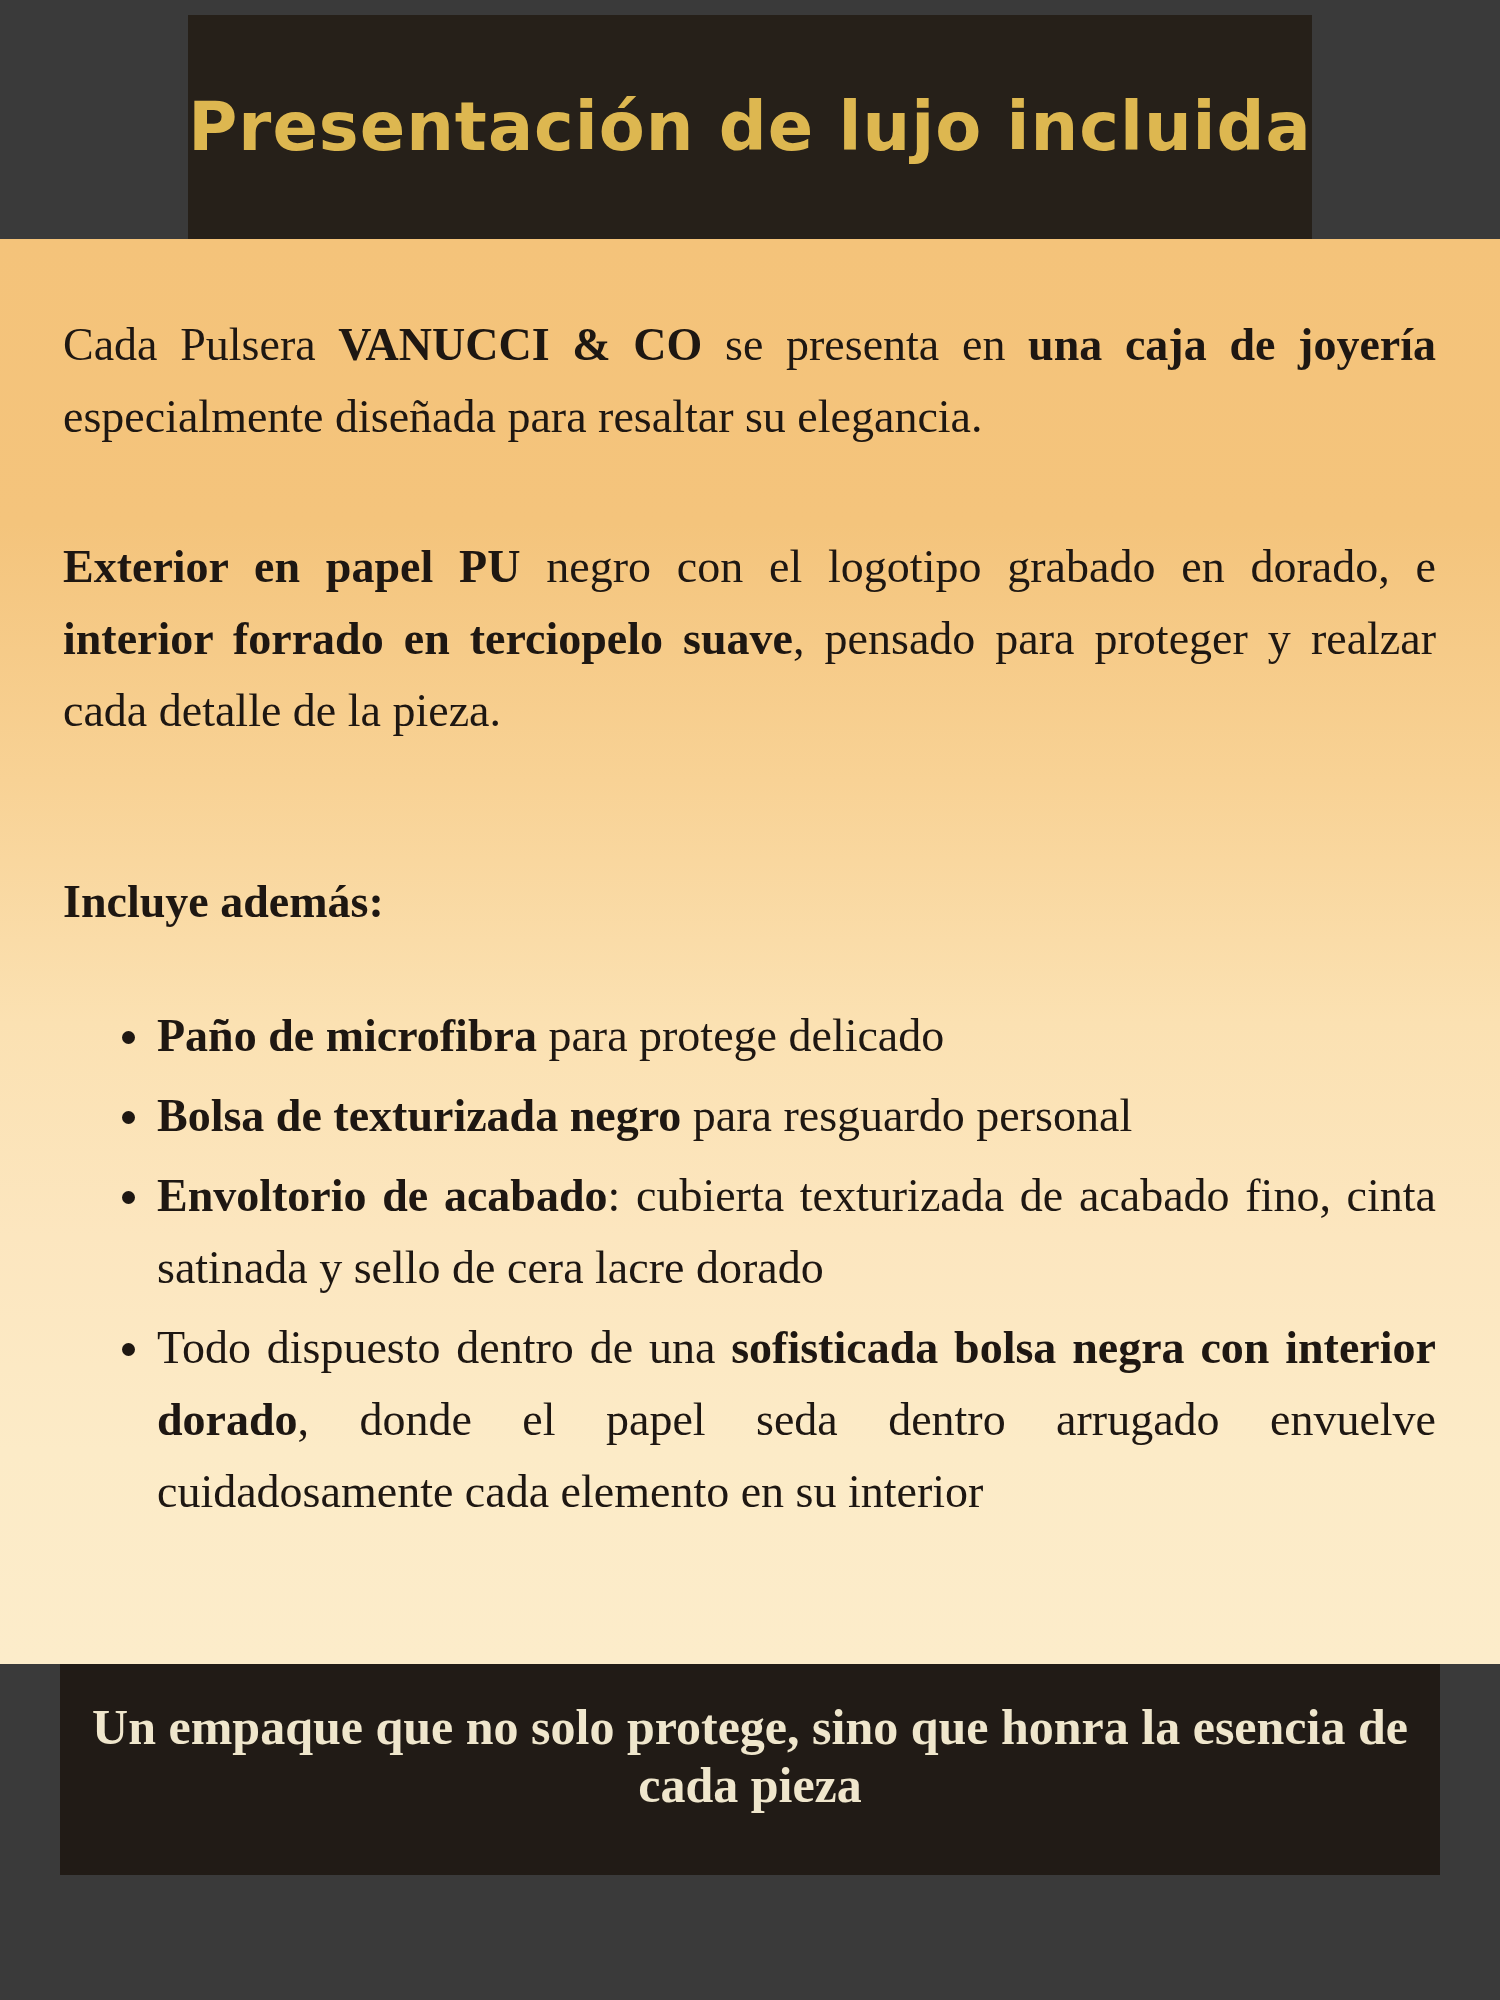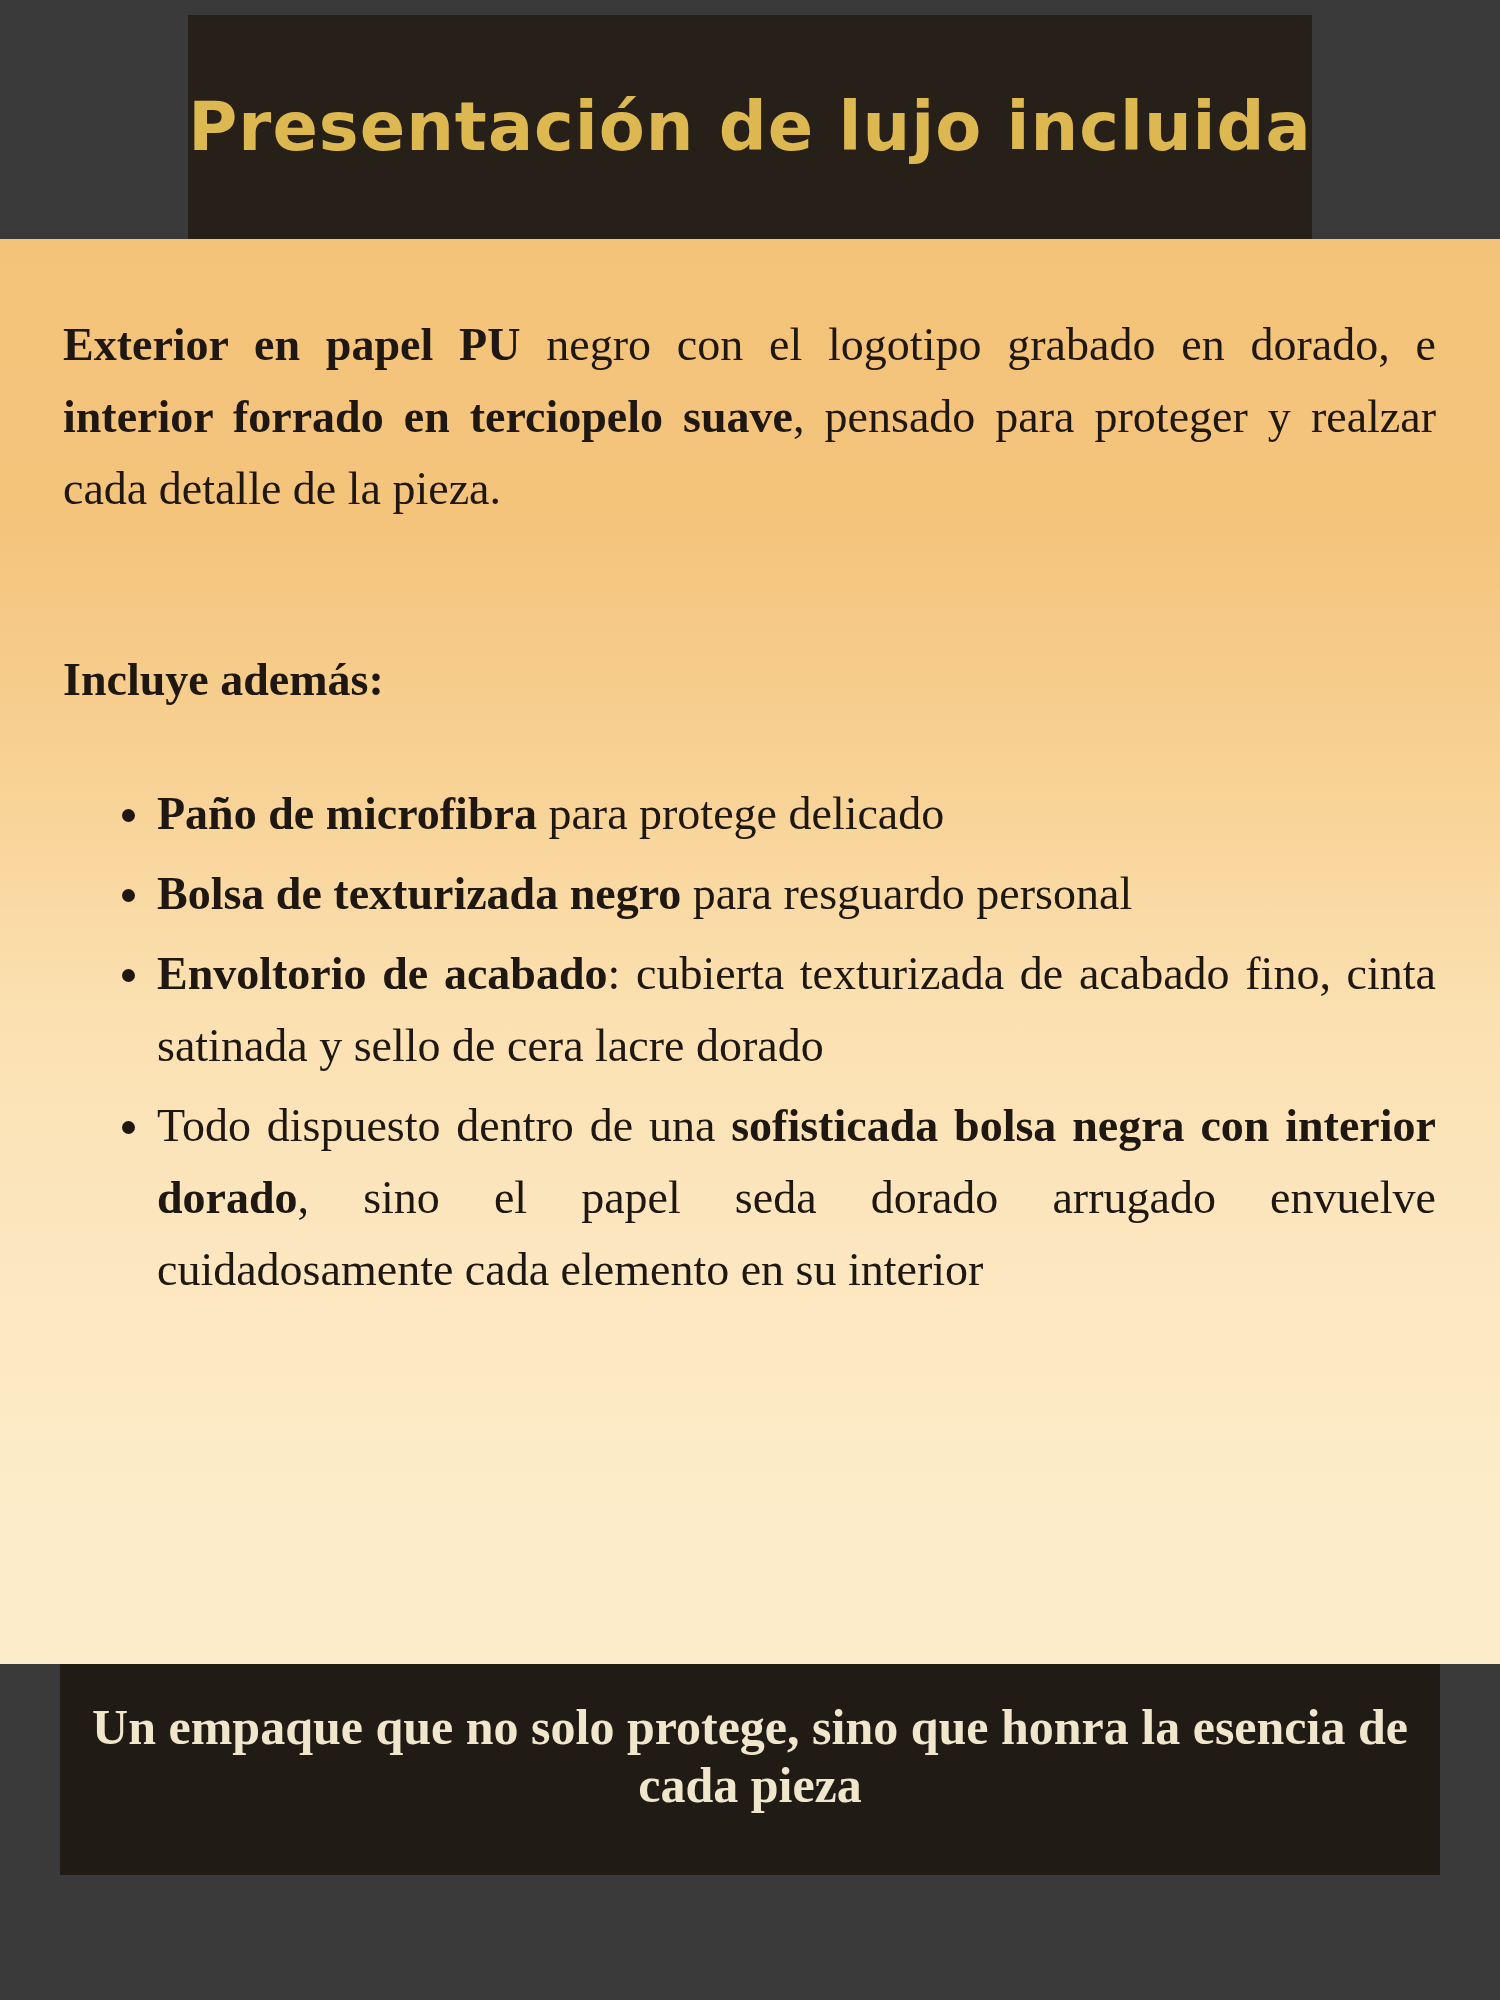"Cada Pulsera VANUCCI & CO" p.para { html: none -> <p><span>Cada Pulsera </span><b>VANUCCI &amp; CO</b><span> se presenta en </span><b>una caja de joyería</b><span> especialmente diseñada para resaltar su elegancia.</span></p> }
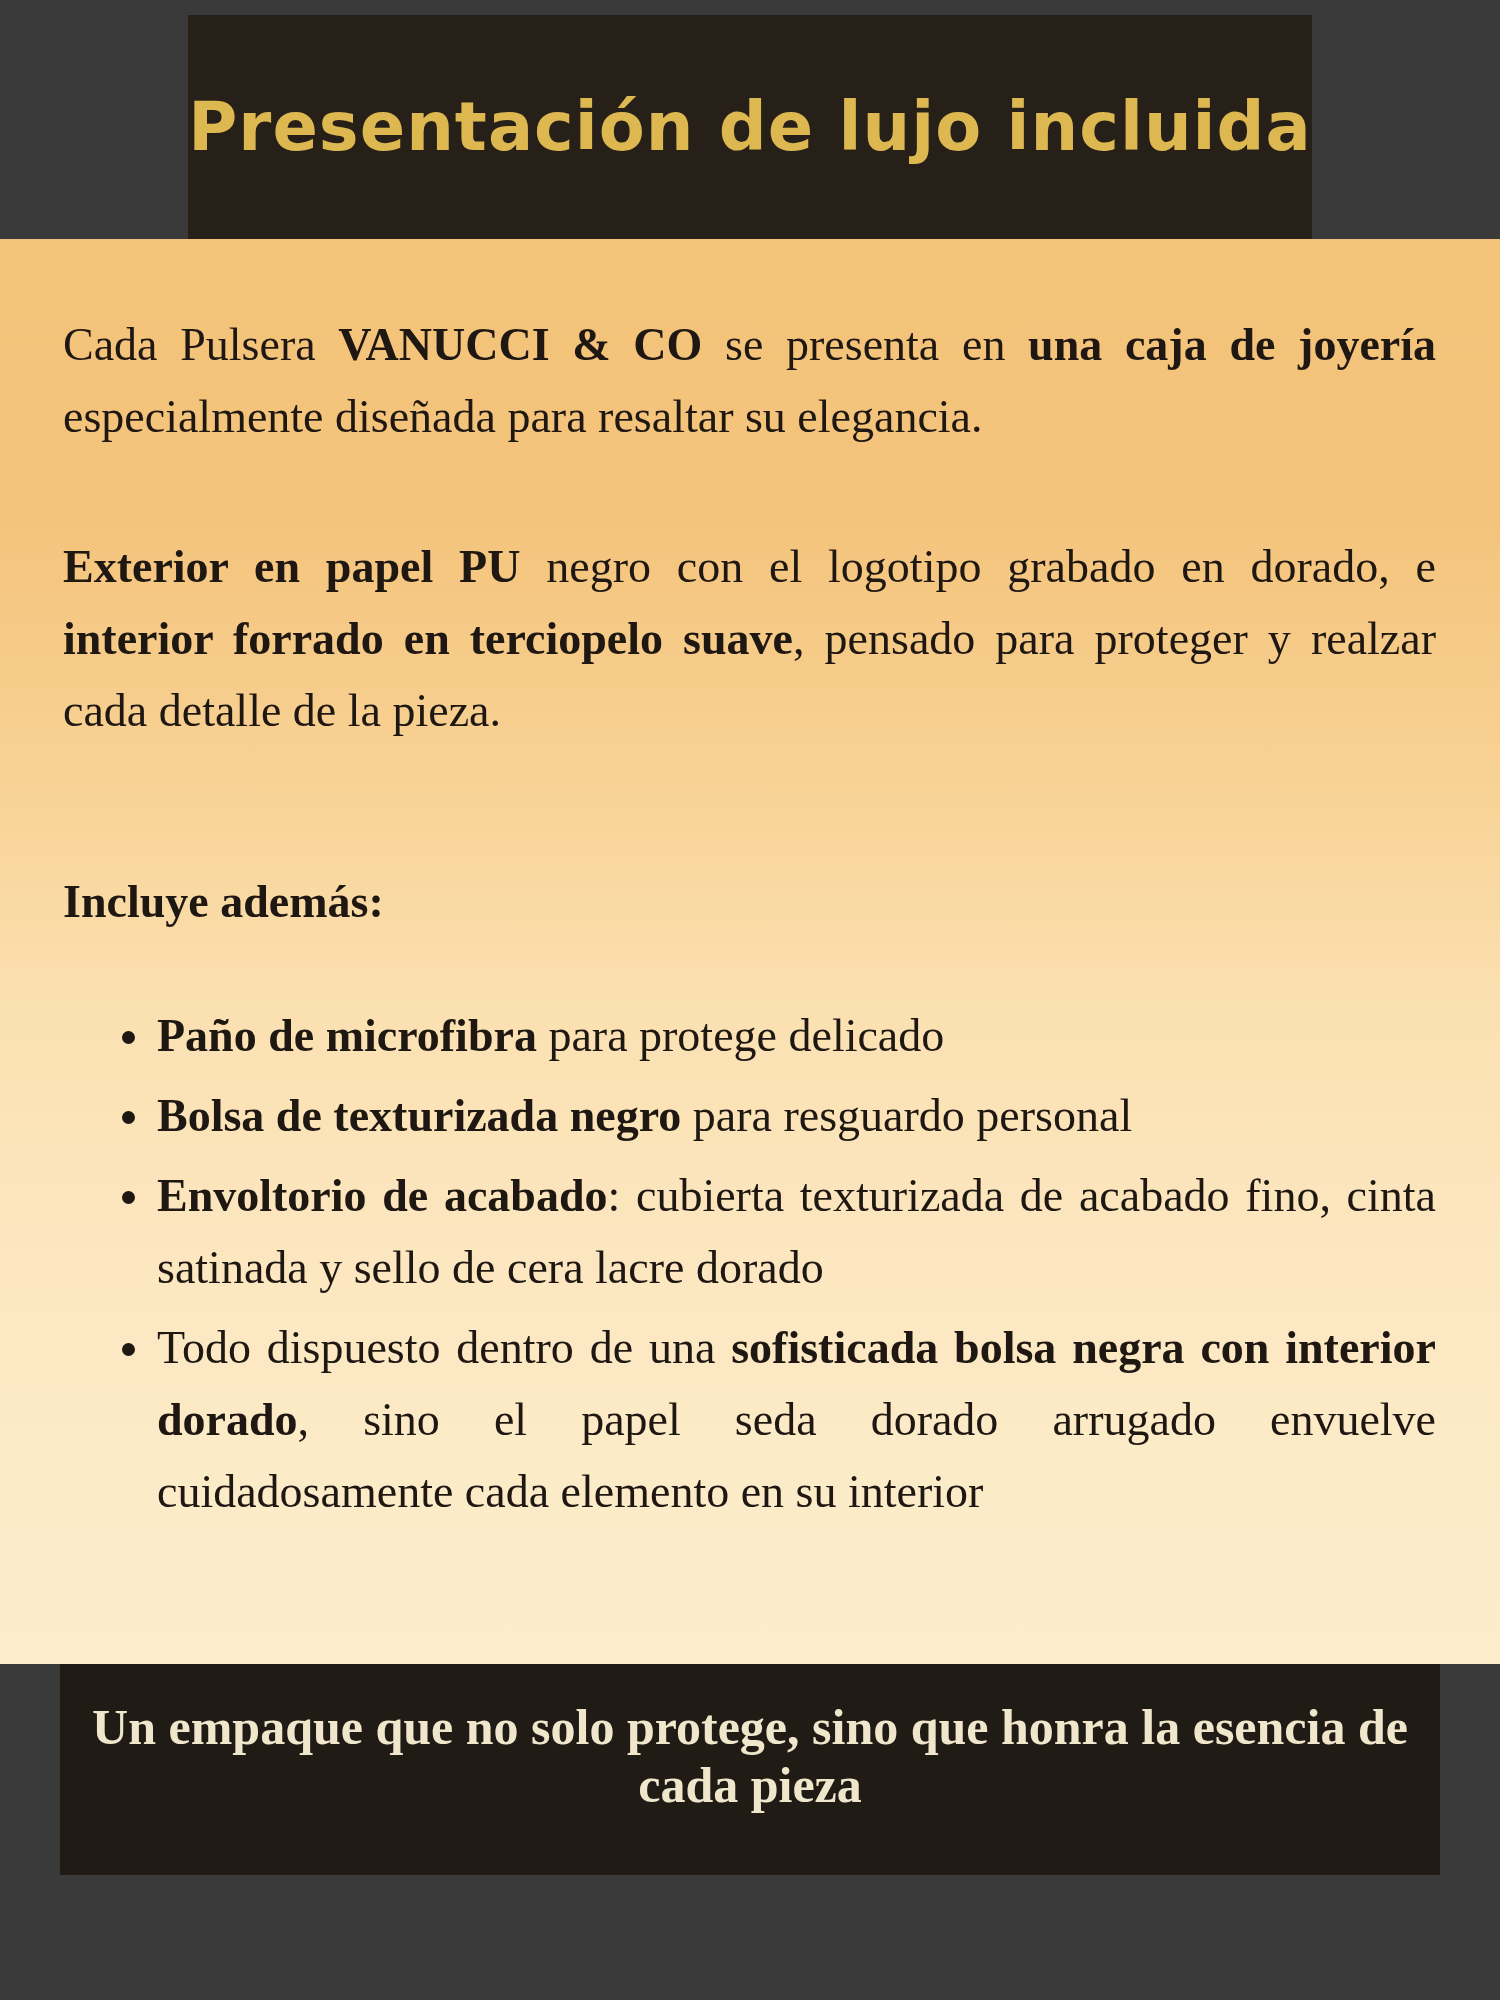", sino el papel seda" span { text: sino el papel seda dorado -> donde el papel seda dentro }
